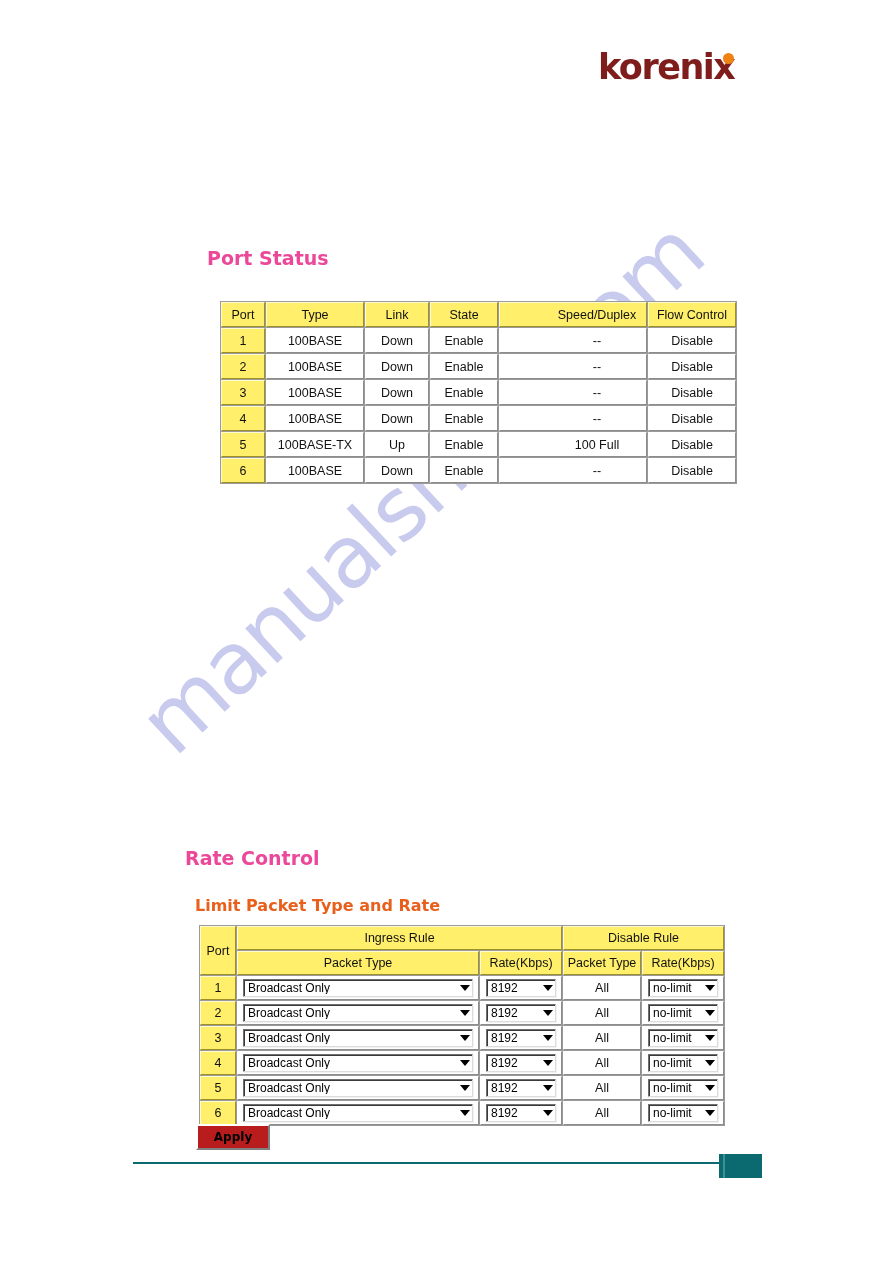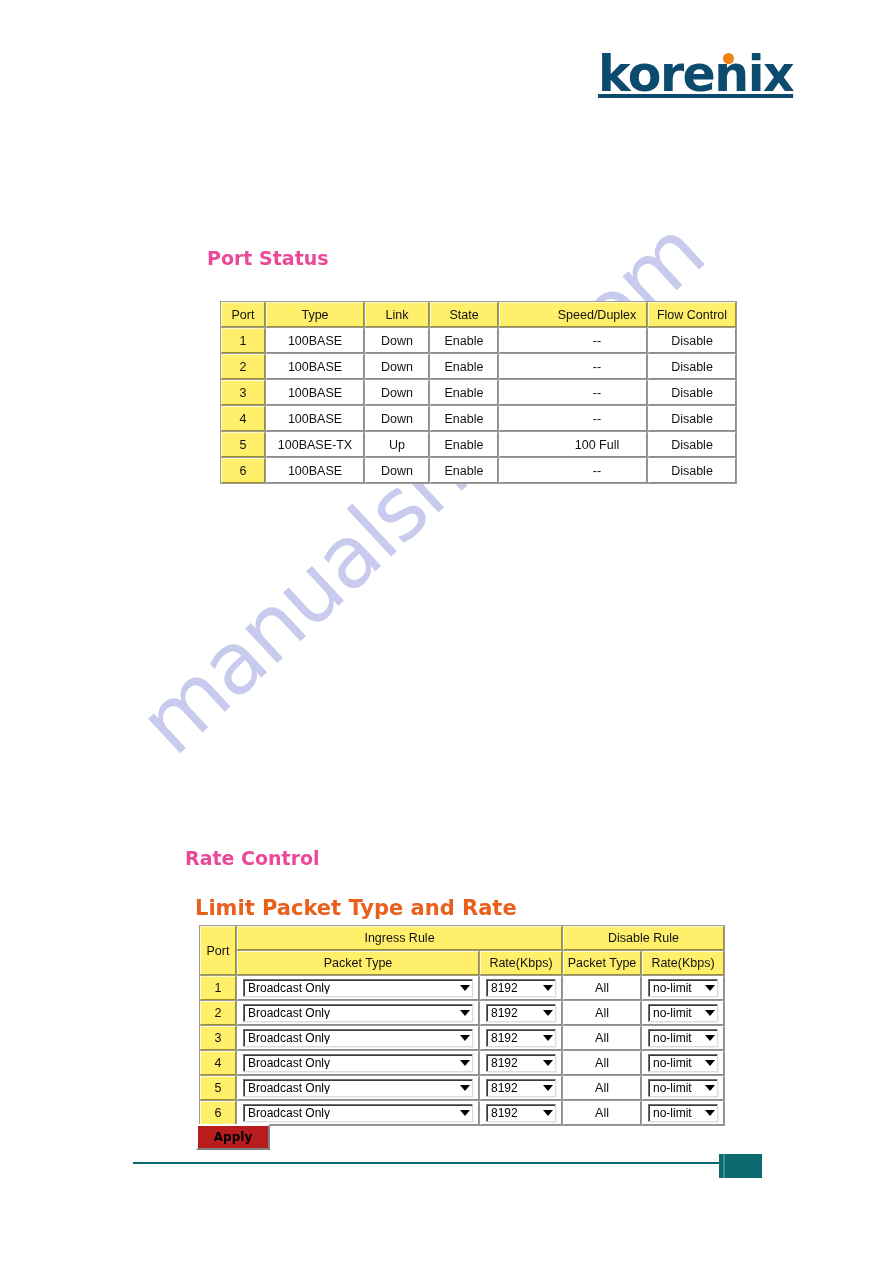"korenix" #logo-text { color: #0c4a6e -> #7f1d1d; font-size: 49px -> 35px; text-decoration: underline -> none }
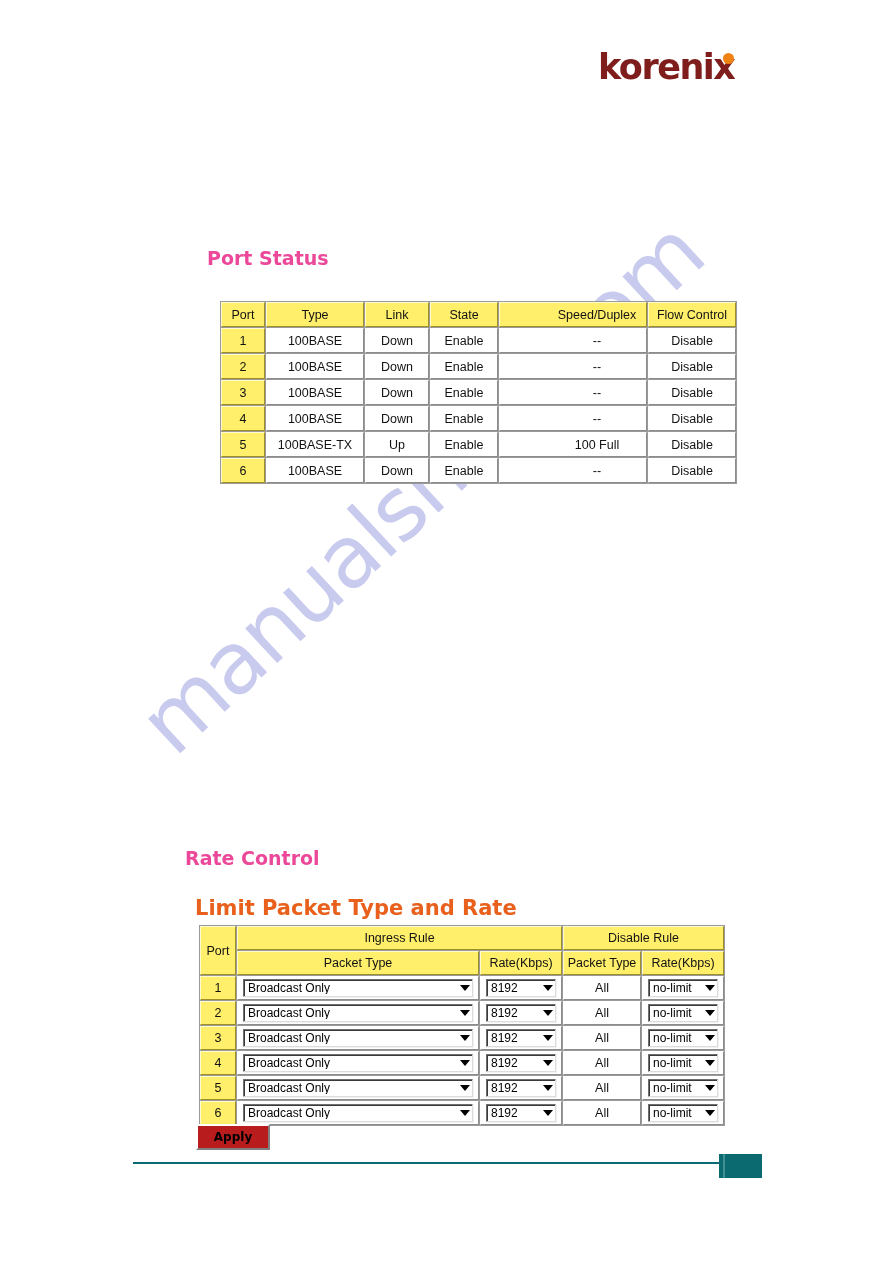"Limit Packet Type and Rate" .sub-title { font-size: 21px -> 16px }
